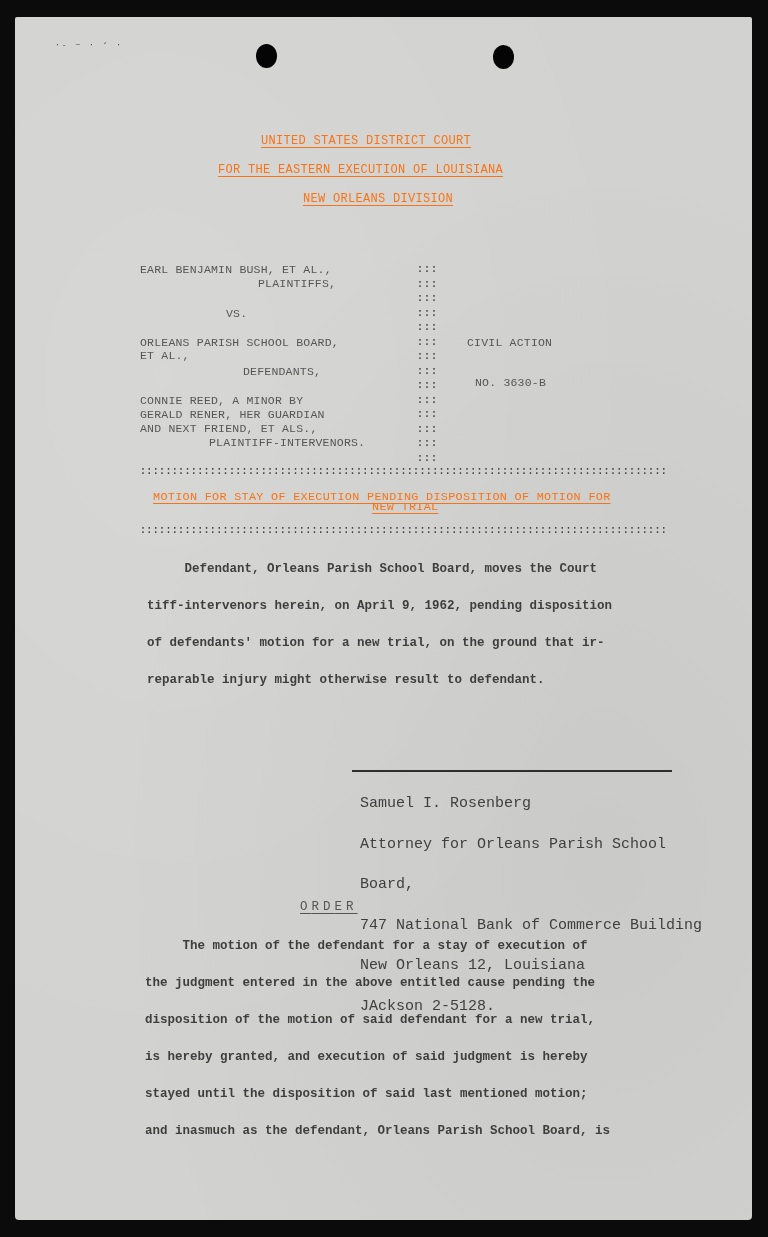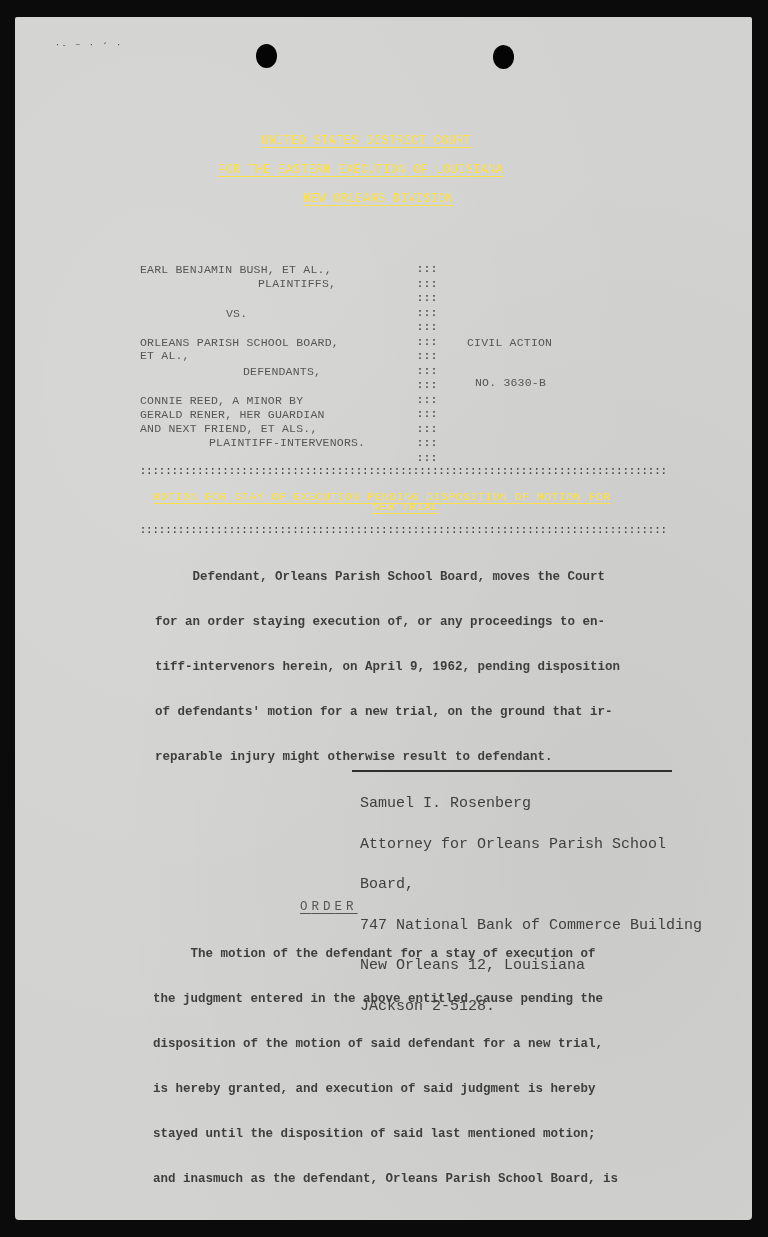"UNITED STATES DISTRICT COURT" .hd { color: #fde047 -> #f97316 }
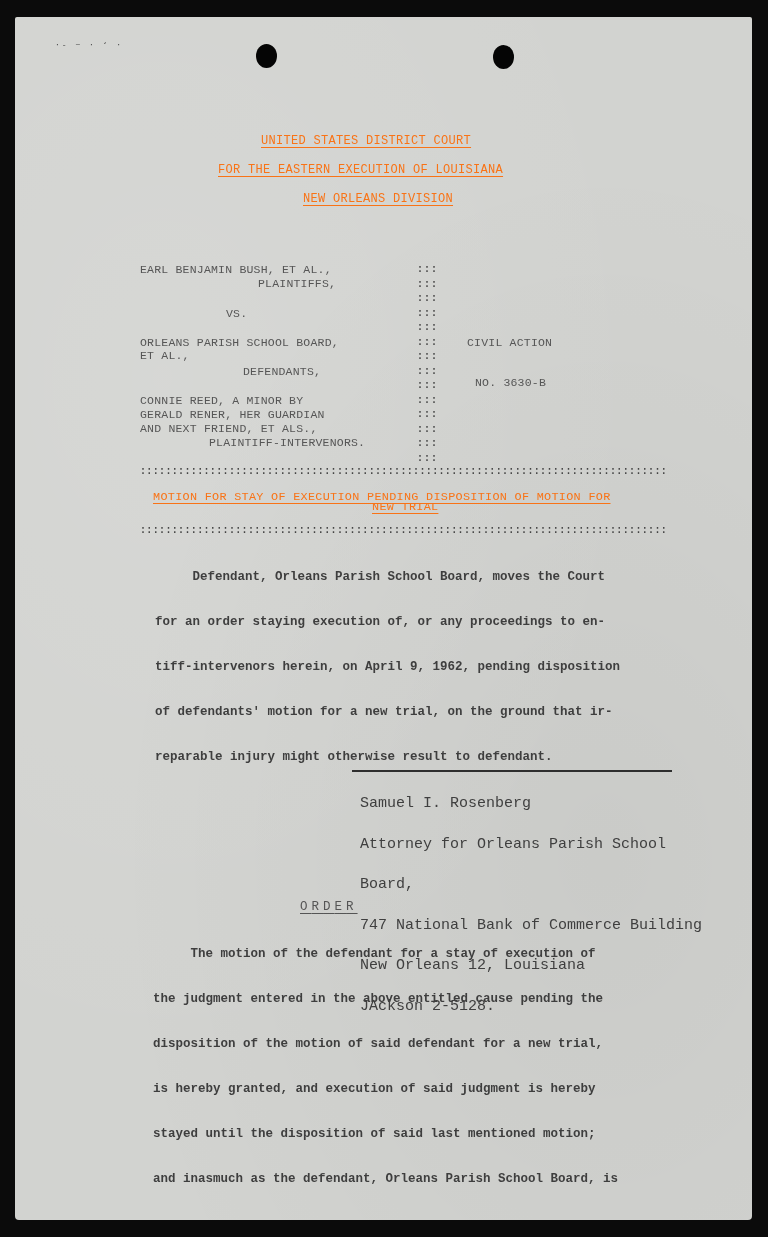"Defendant, Orleans Parish School Board," .body-text p { margin: 16px -> 8px }
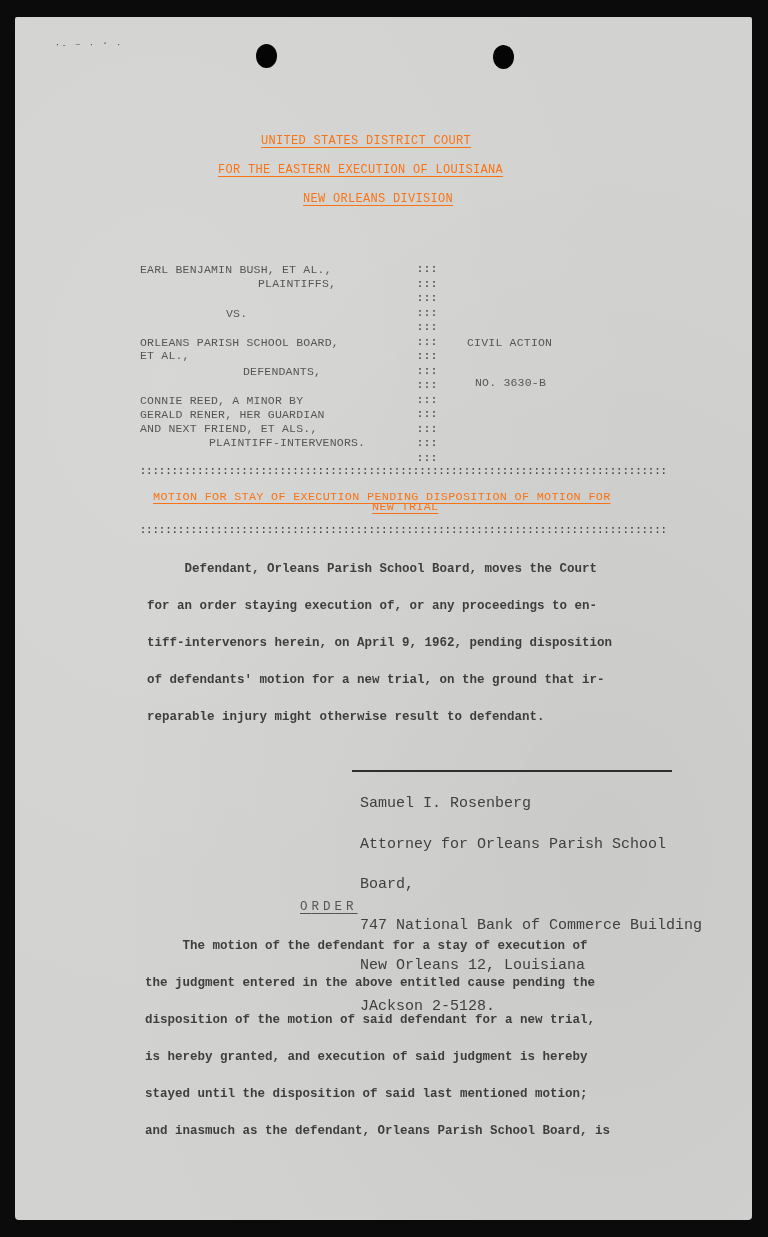"for an order staying execution" p { html: <p>for an order staying execution of, or any proceedings to en-</p> -> none }
